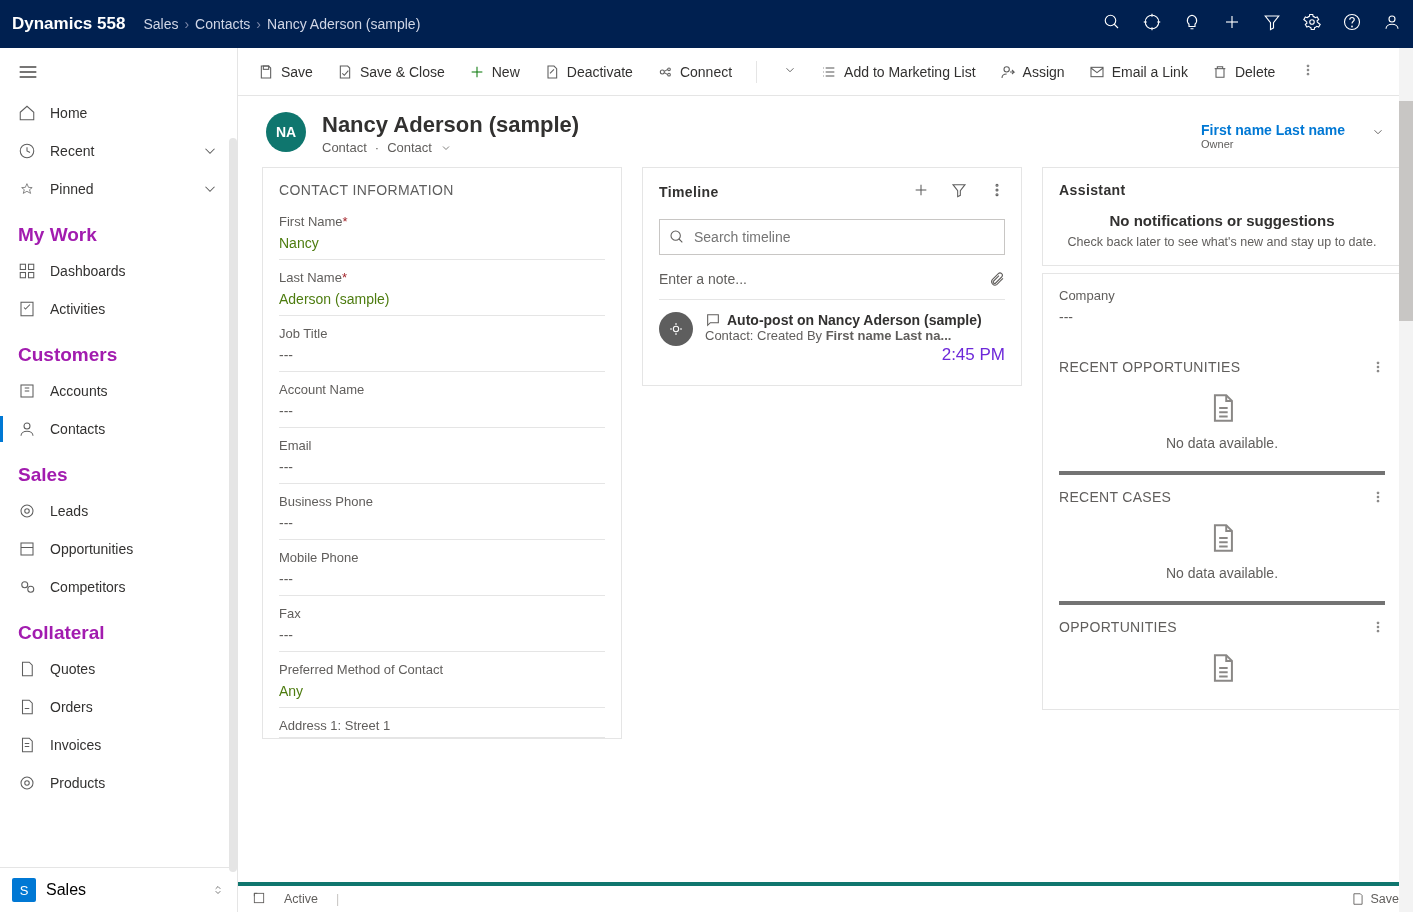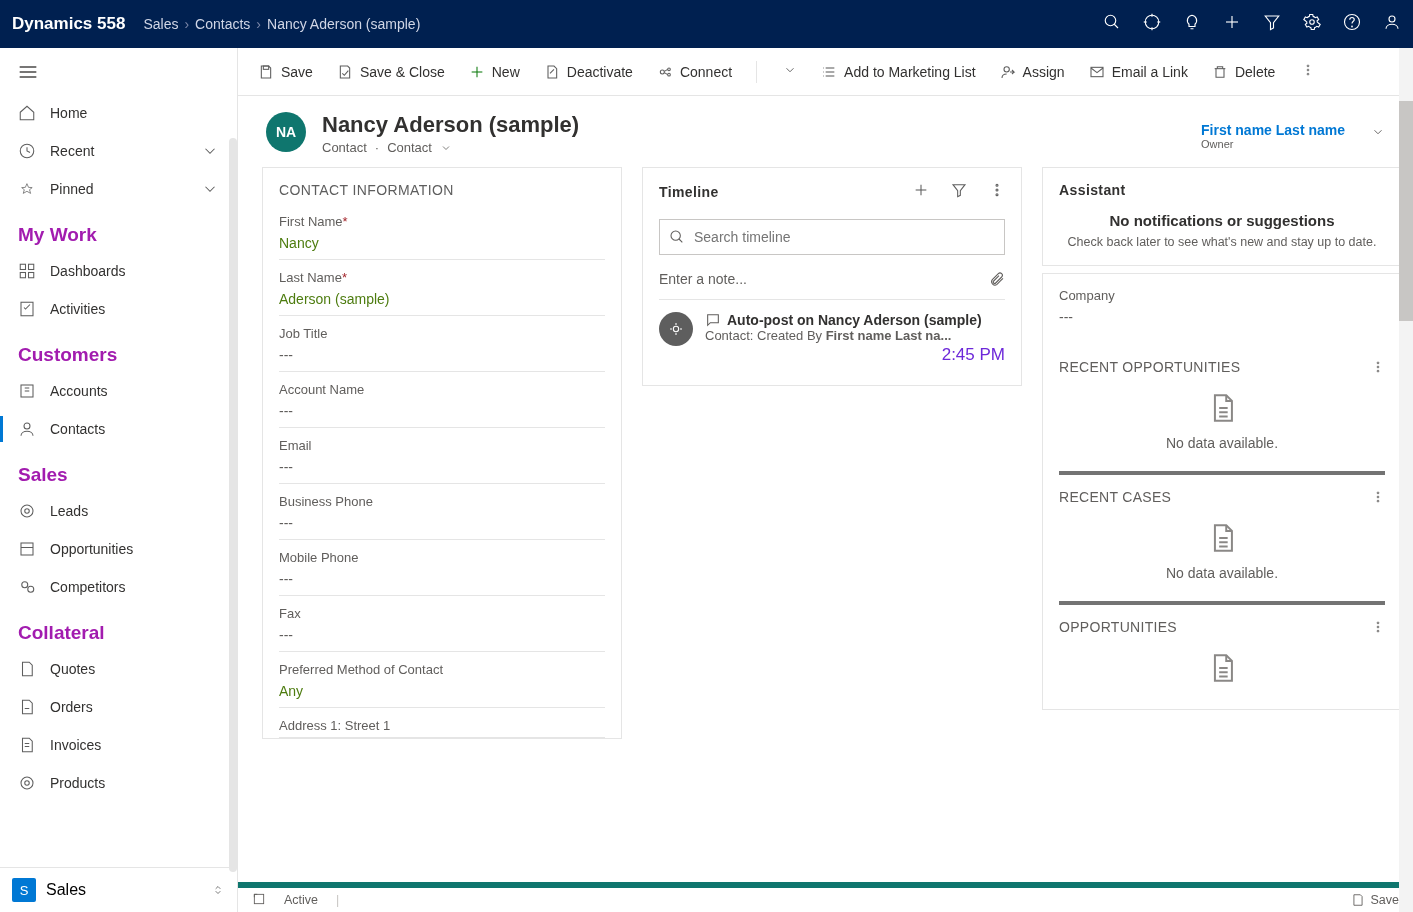"Active" .status { border-top: 6px solid #0f766e -> 4px solid #0f766e }
